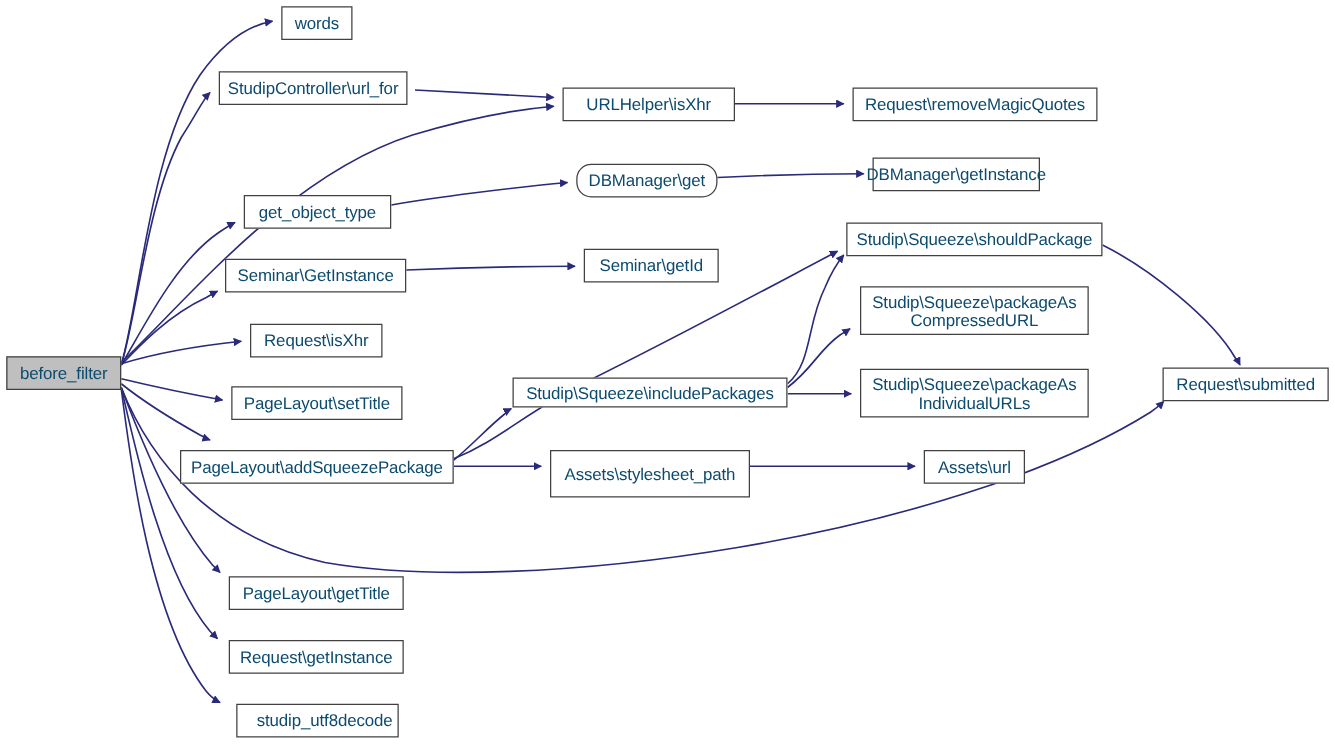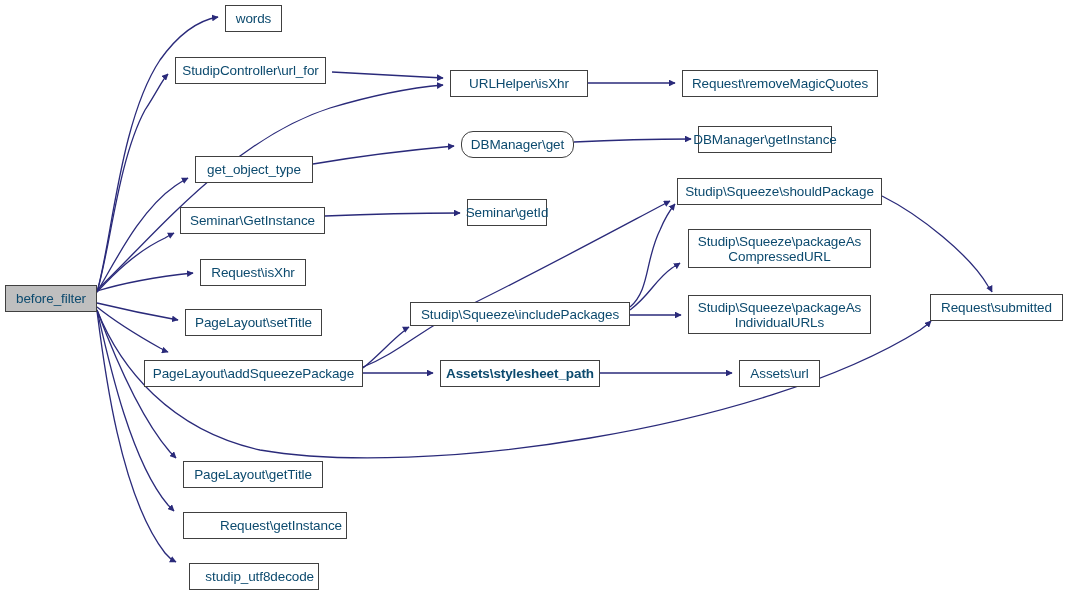"Seminar\getId" div.node { width: 80px -> 108px }
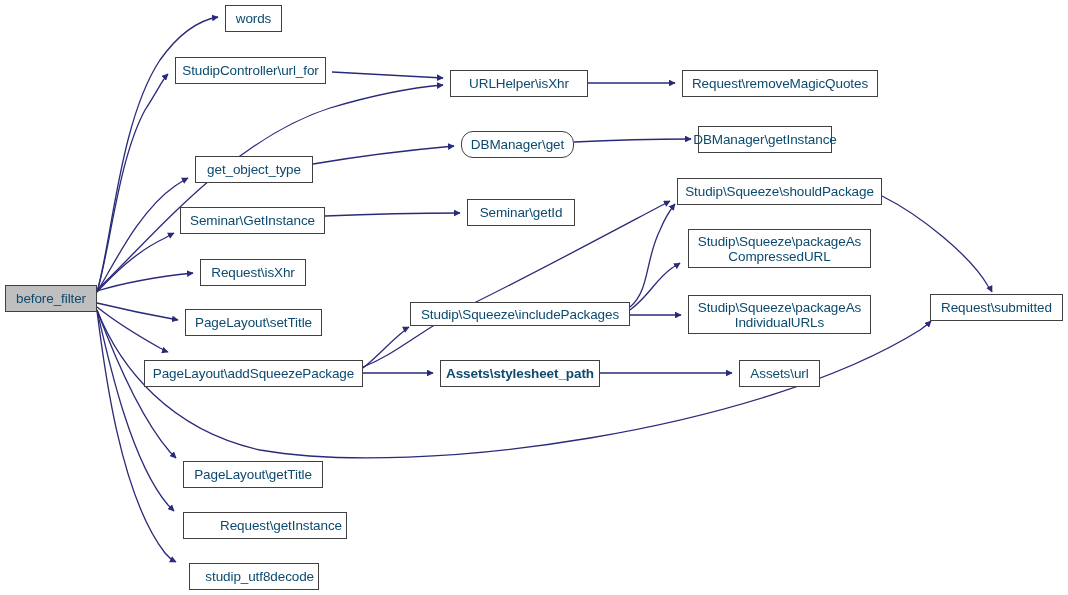"Assets\stylesheet_path" div.node { font-weight: bold -> none; height: 27px -> 38px }
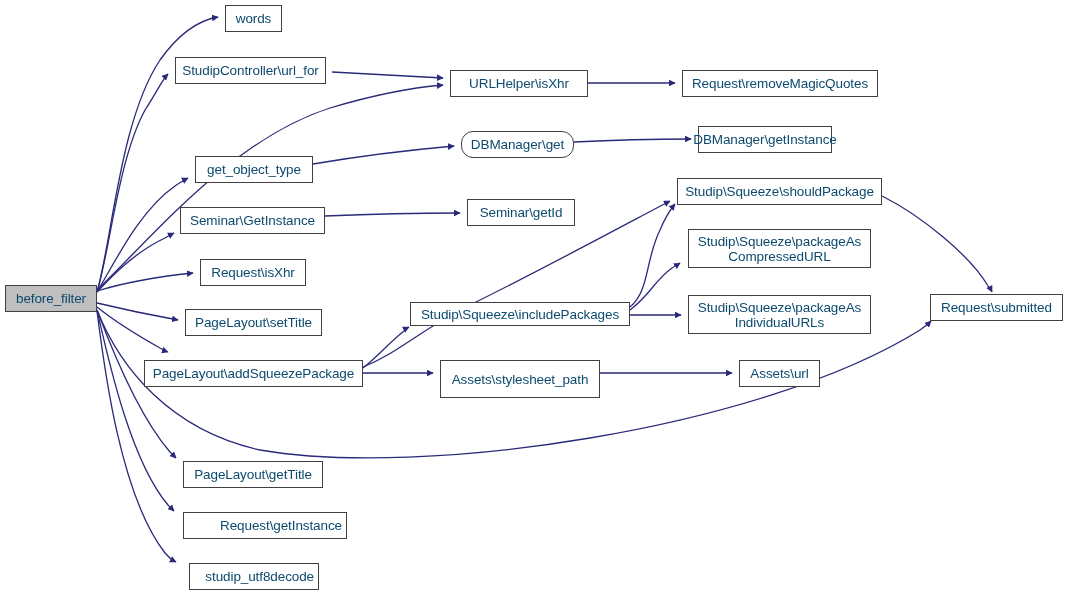"Request\getInstance" div.node { justify-content: flex-end -> none; width: 164px -> 140px }
